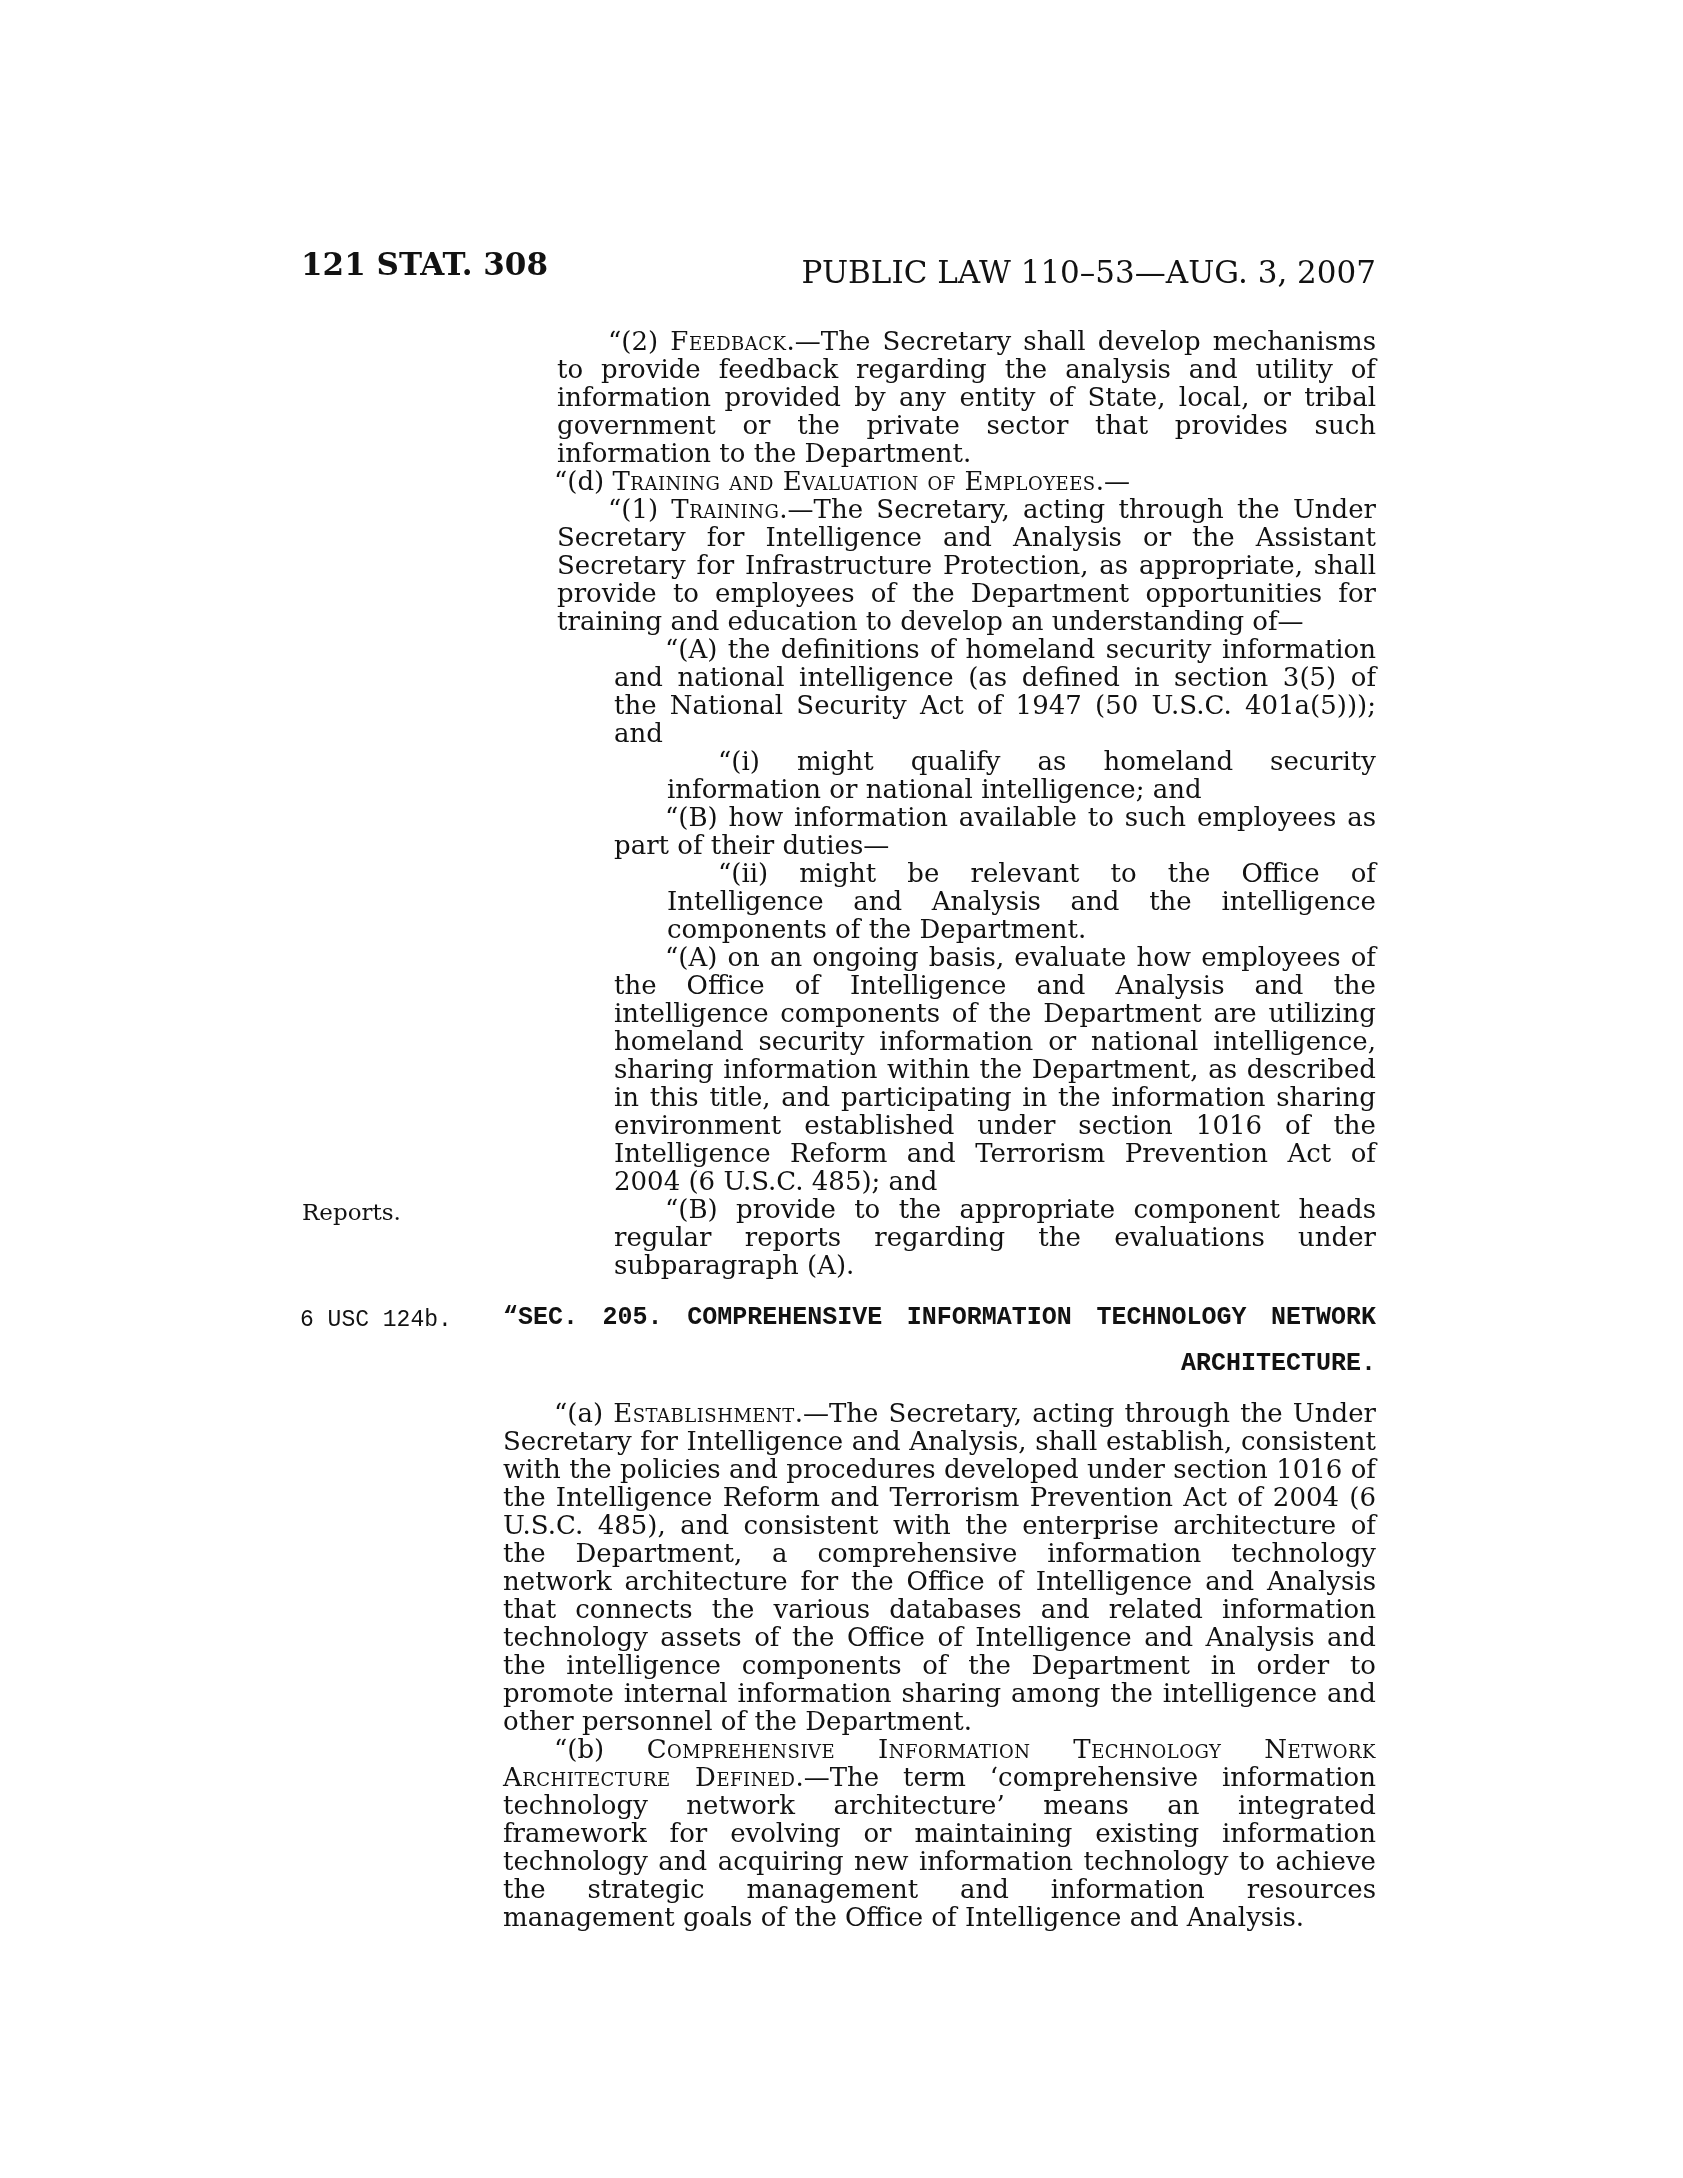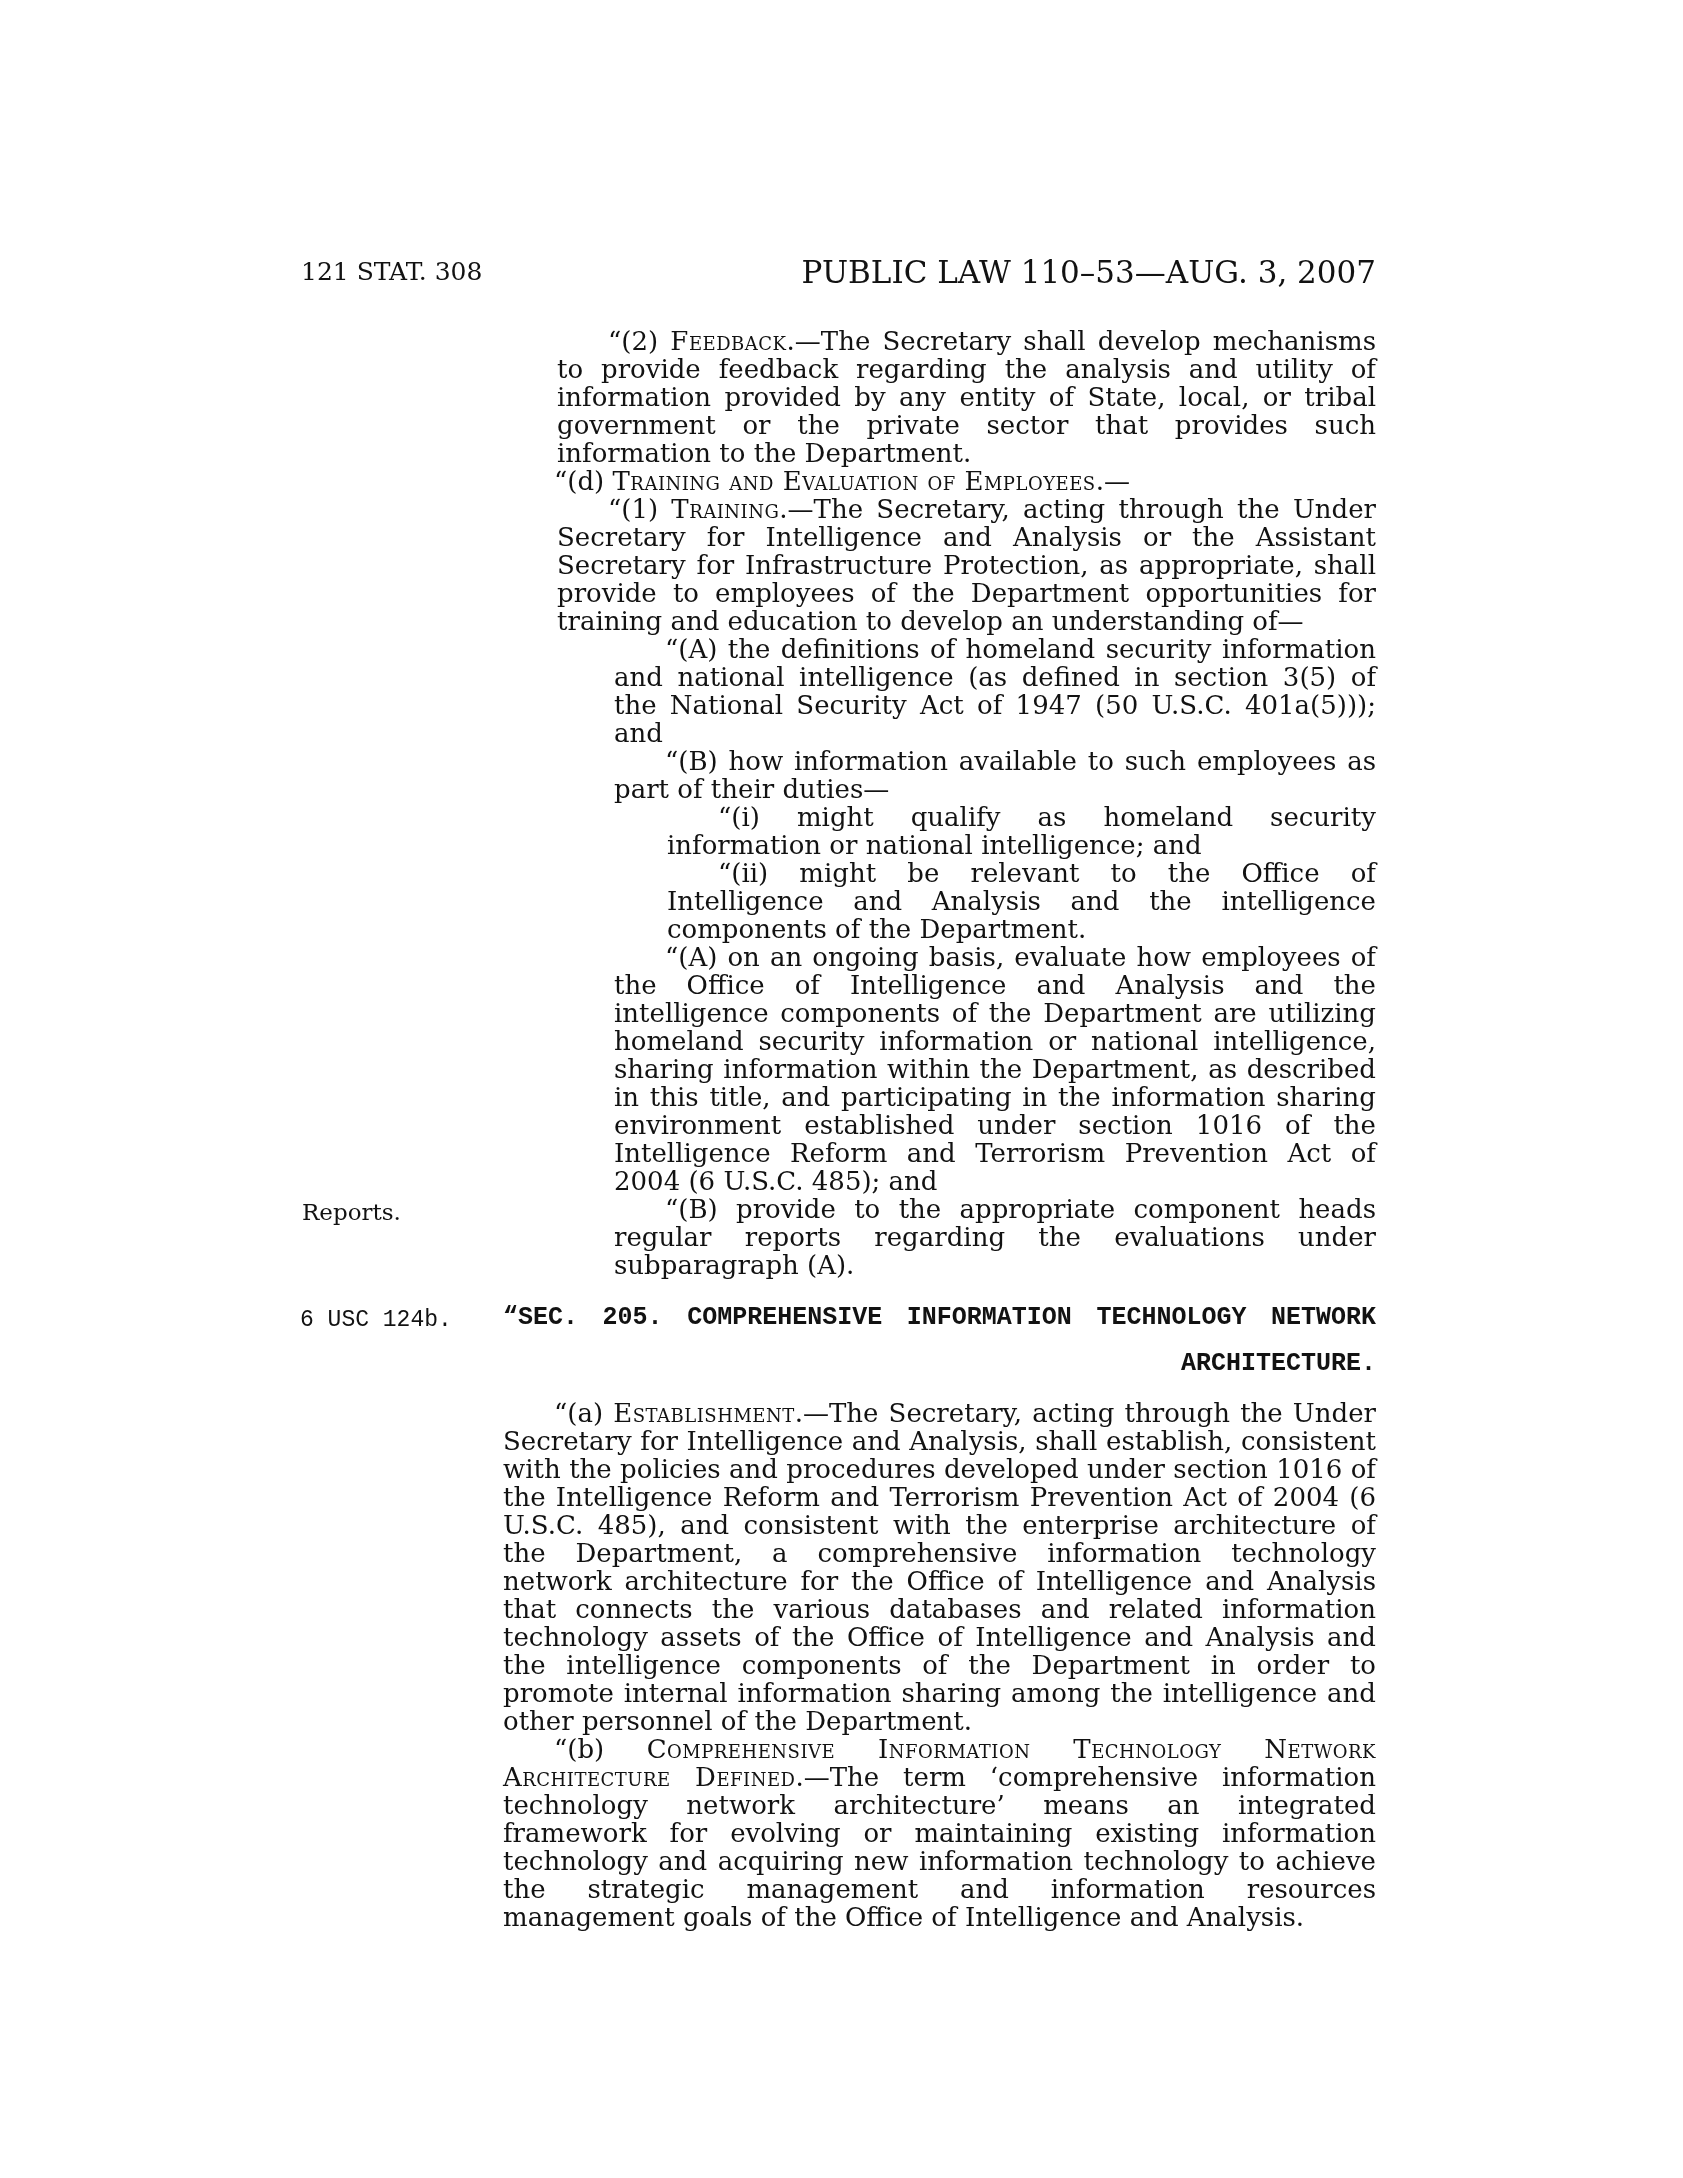"121 STAT. 308" .hdr-stat { font-size: 25px -> 31px; font-weight: none -> bold; top: 255px -> 247px }
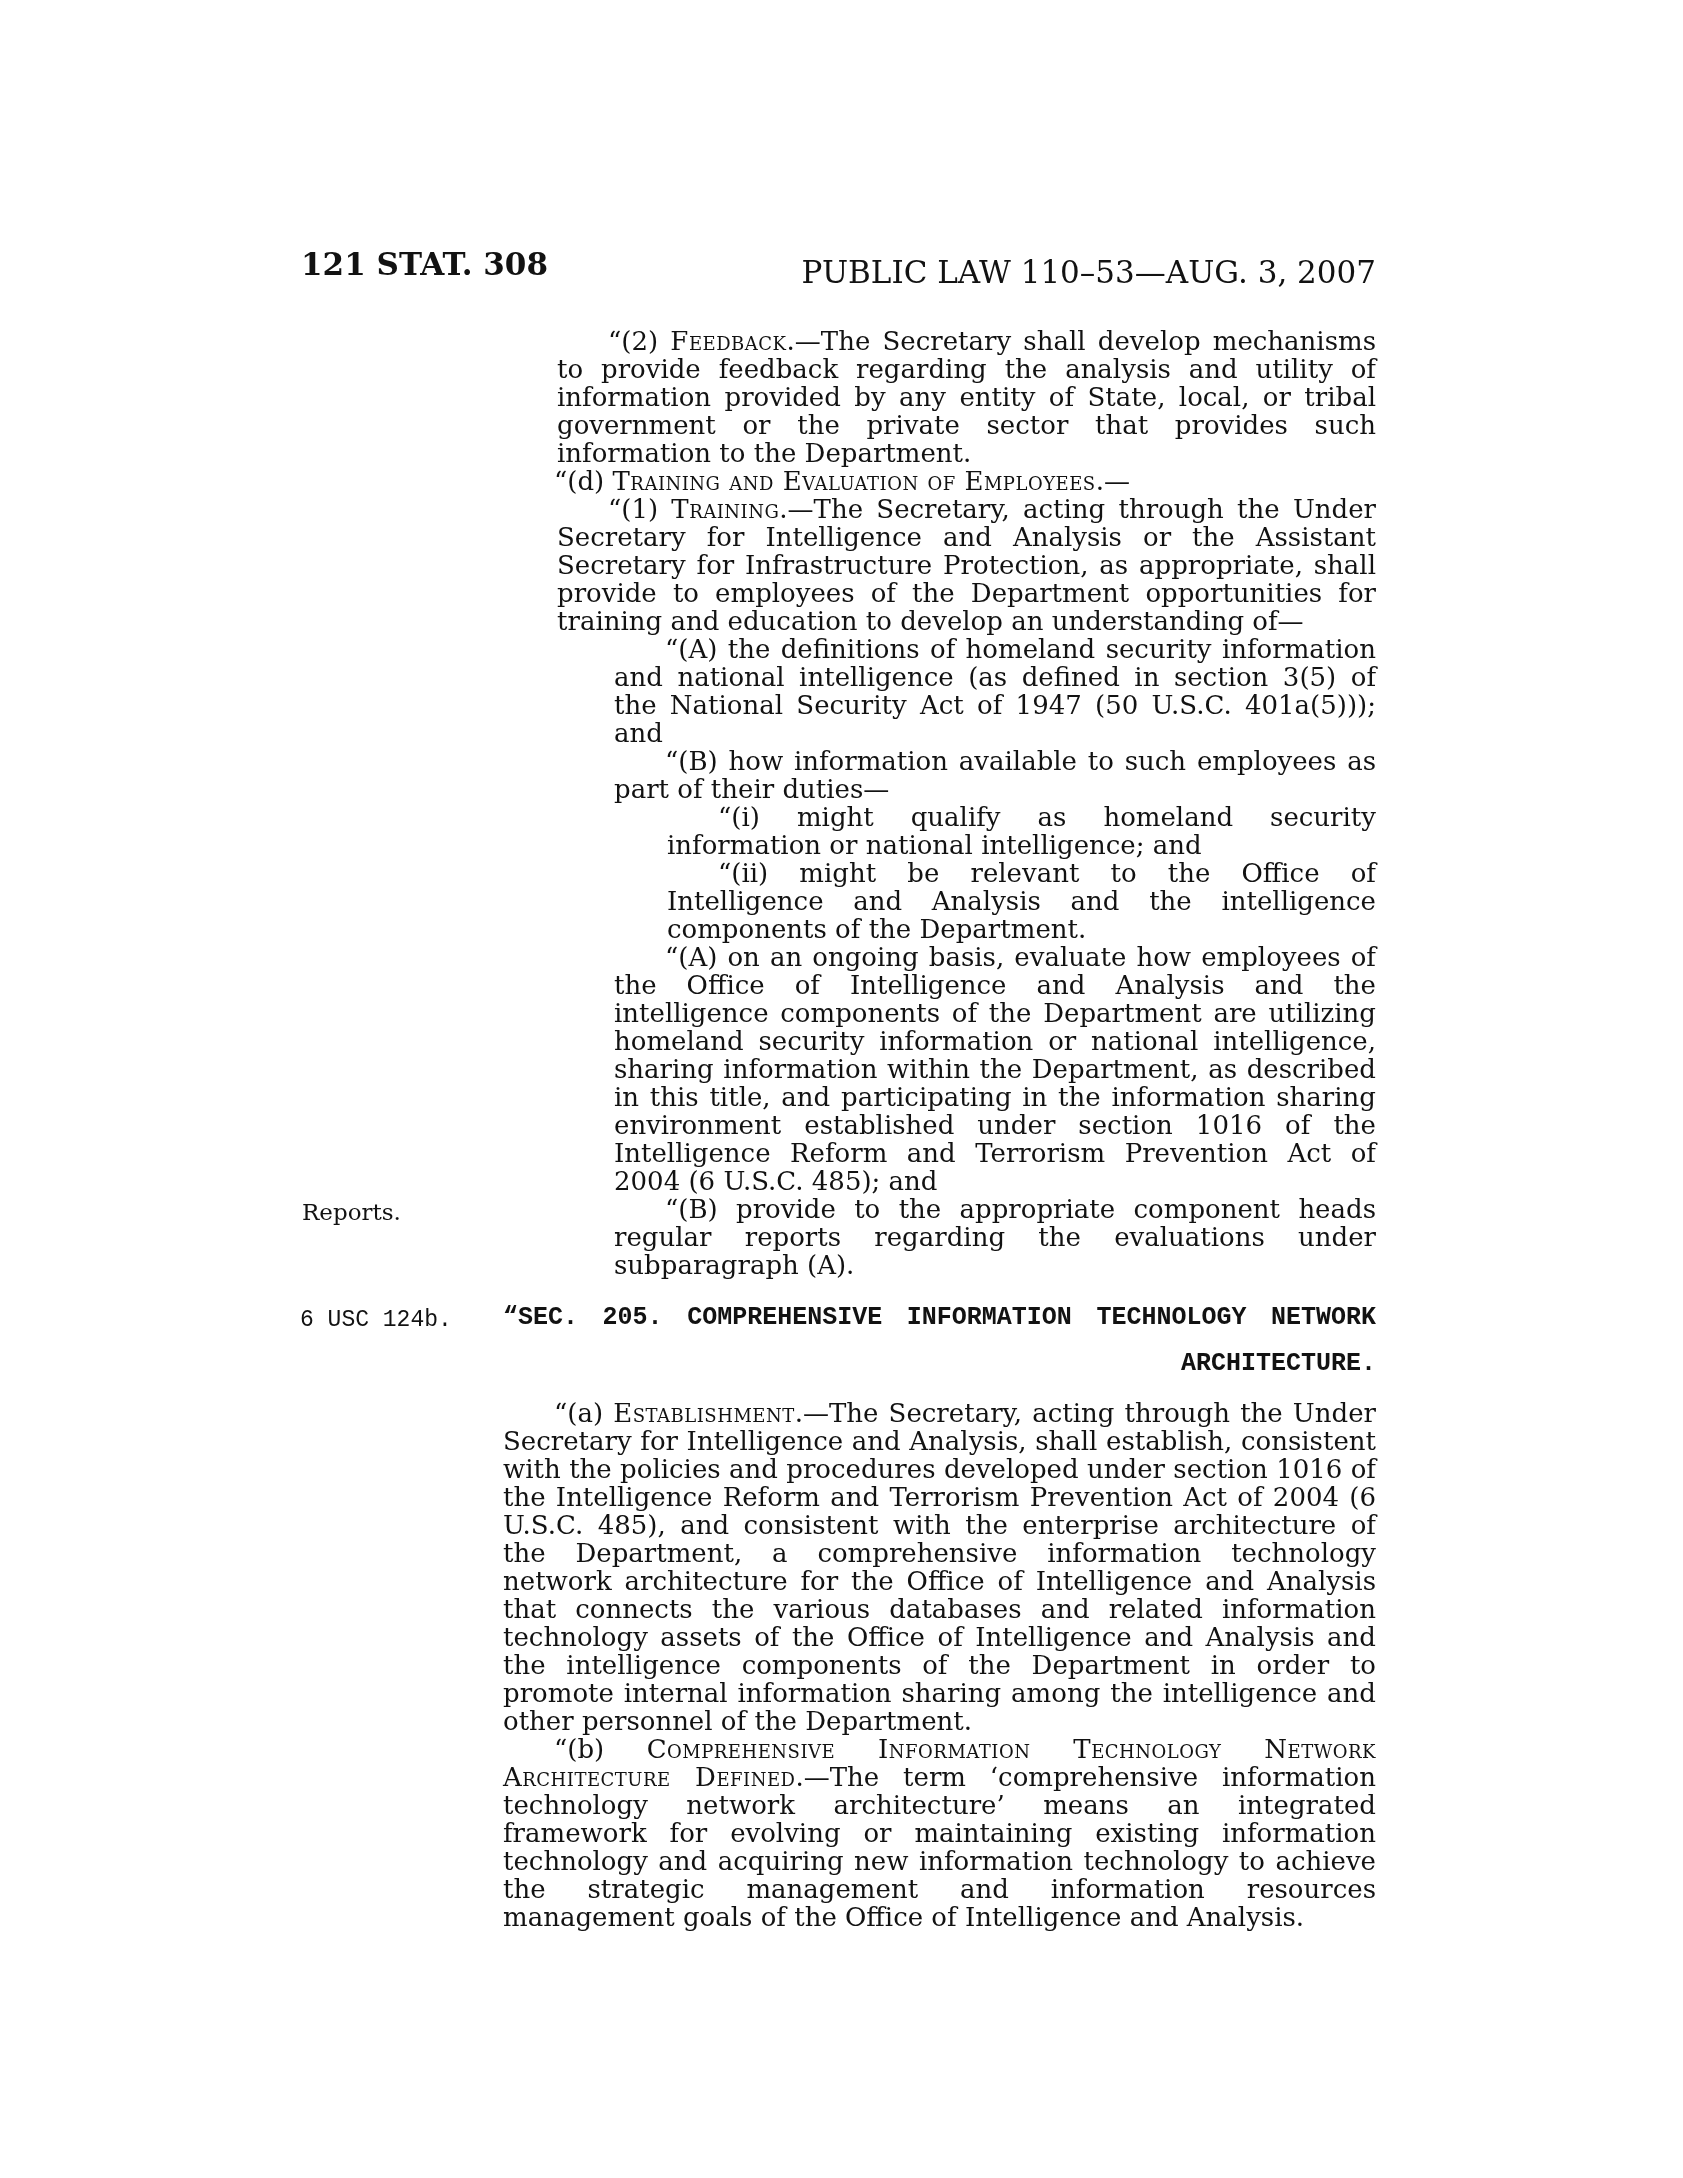"“(B) how information available to" div.para { order: before "“(i) might qualify as homeland" -> after "“(i) might qualify as homeland" }
